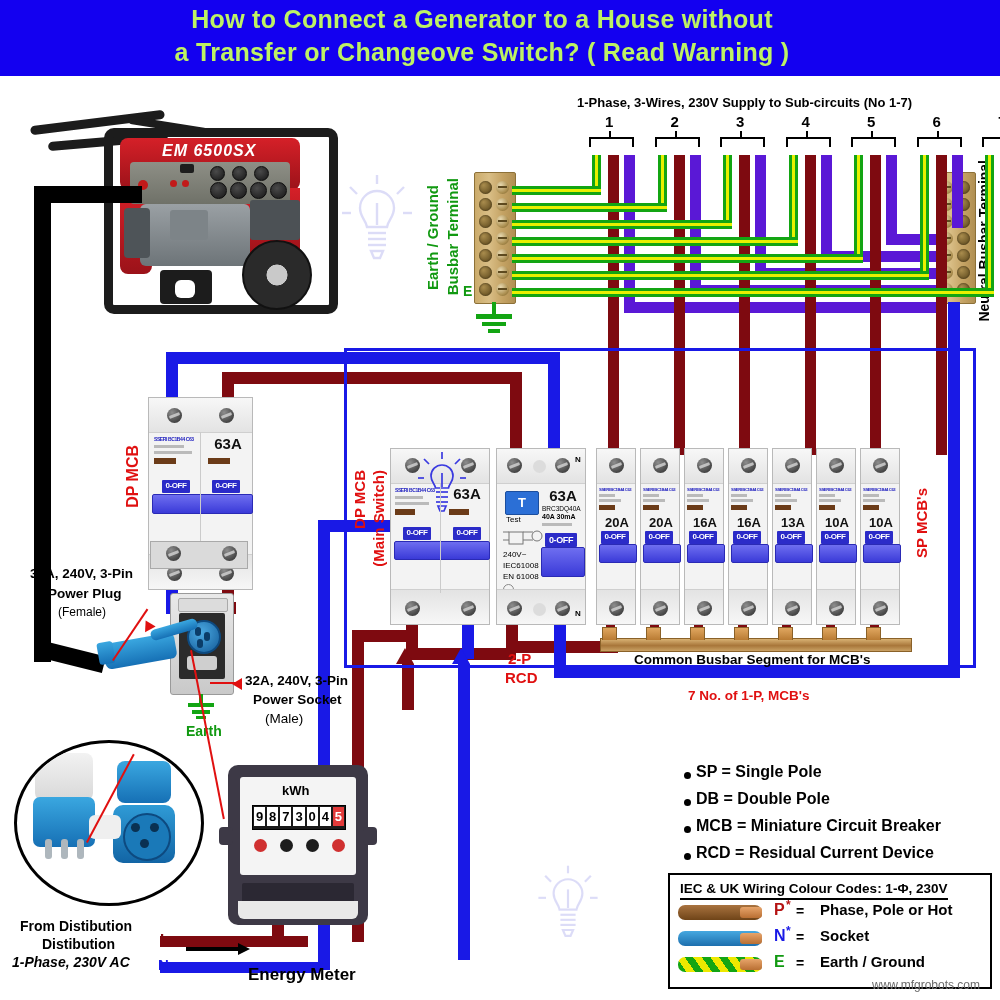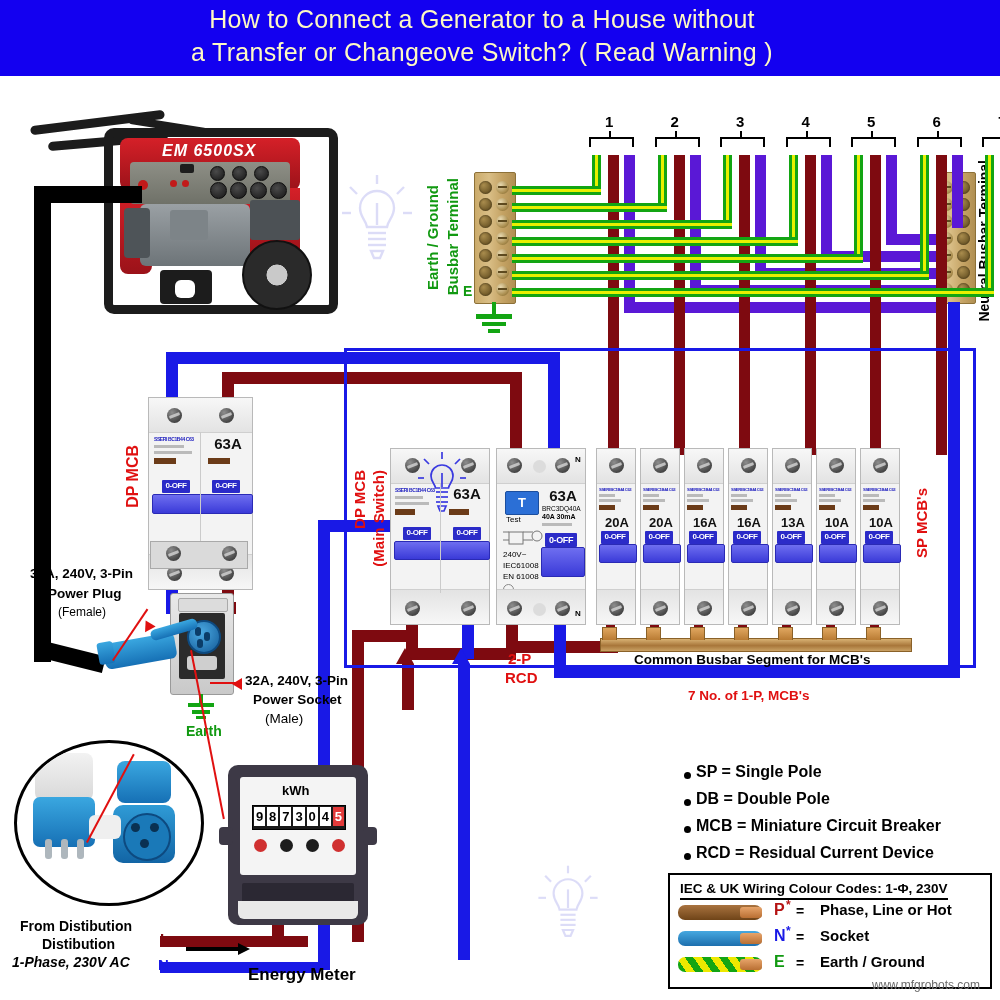"How to Connect a Generator" .titlebar .t1,.titlebar .t2 { color: #fef9c3 -> #bef264; font-weight: normal -> bold }
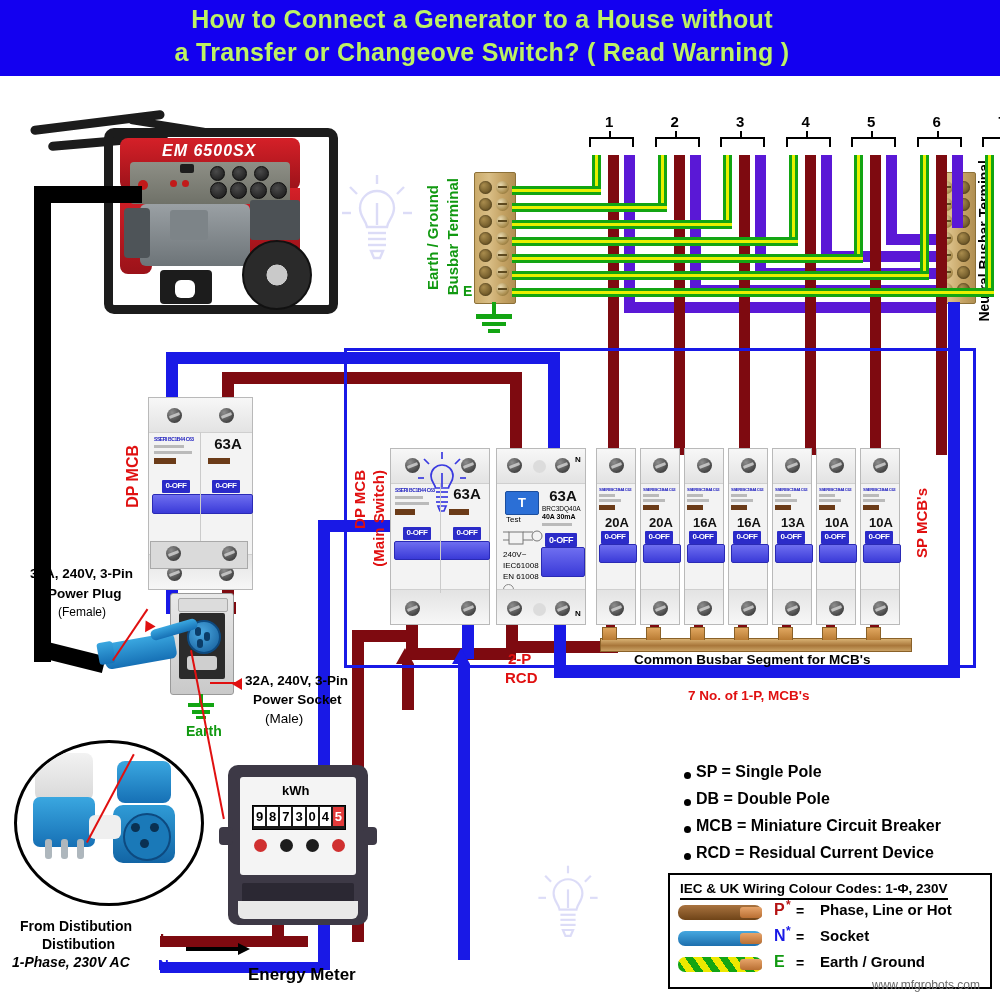"1-Phase, 3-Wires, 230V Supply to" div.lbl { html: none -> <div>1-Phase, 3-Wires, 230V Supply to Sub-circuits (No 1-7)</div> }
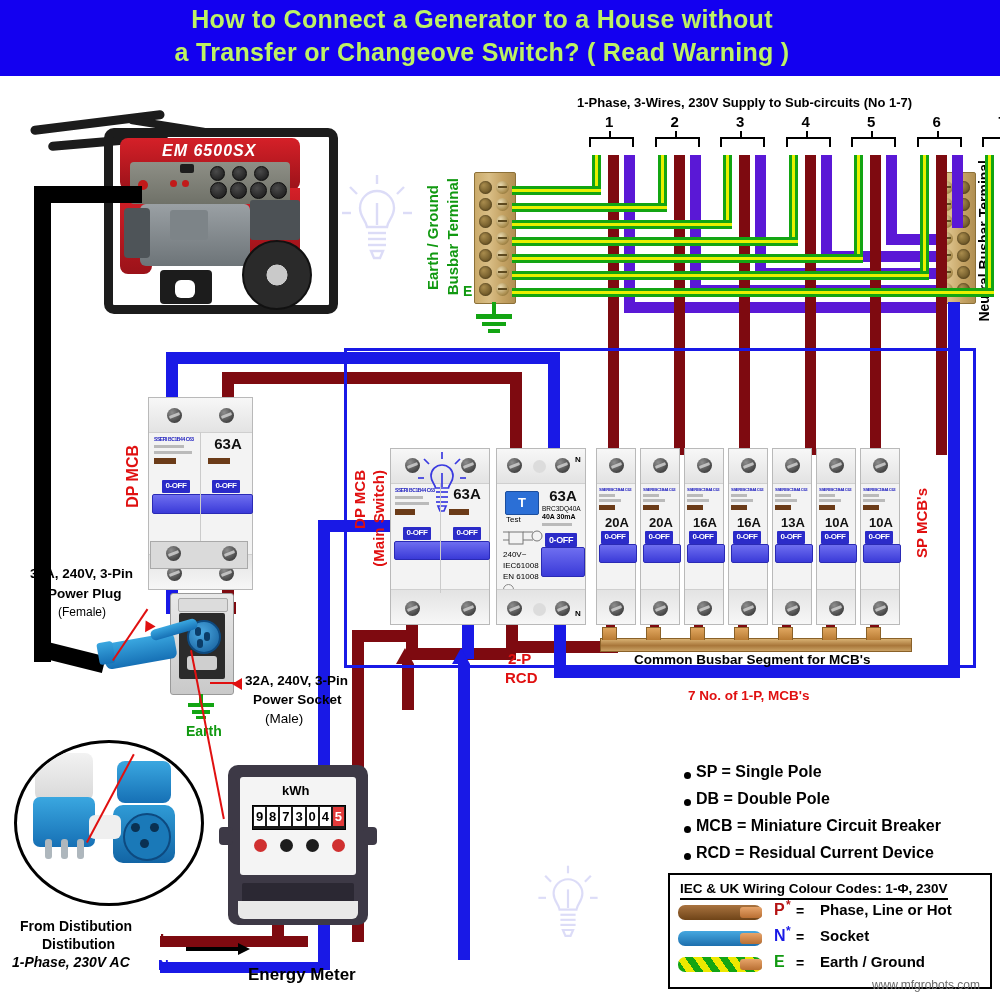"Phase, Line or Hot" div.lbl { text: Line -> Pole }
